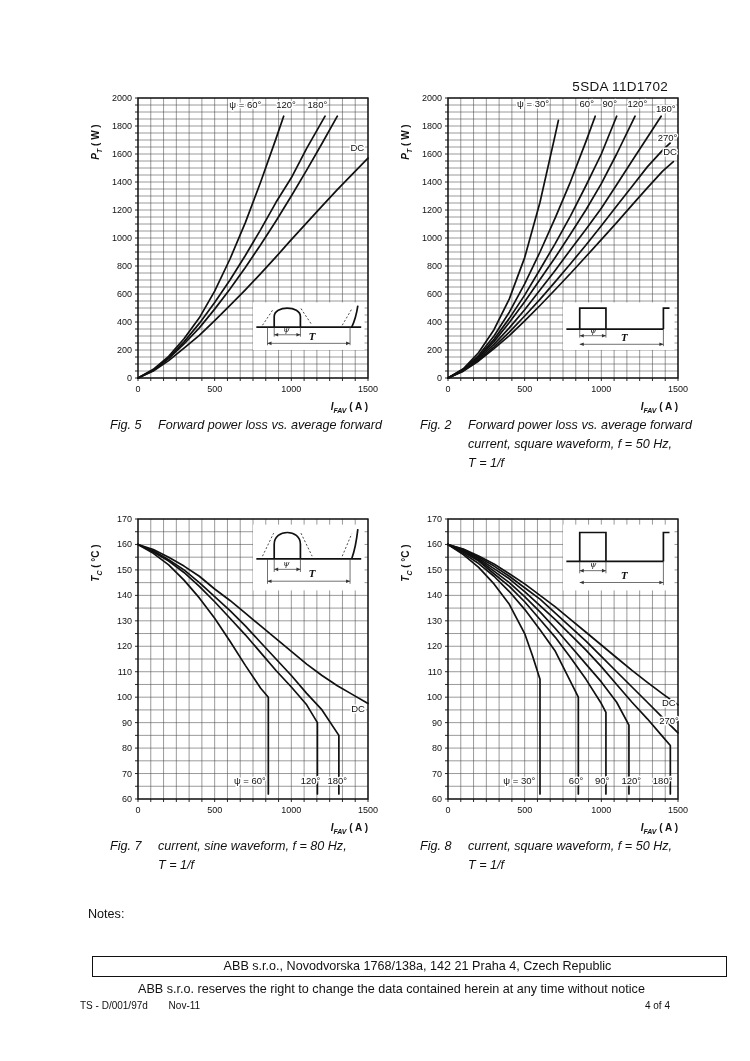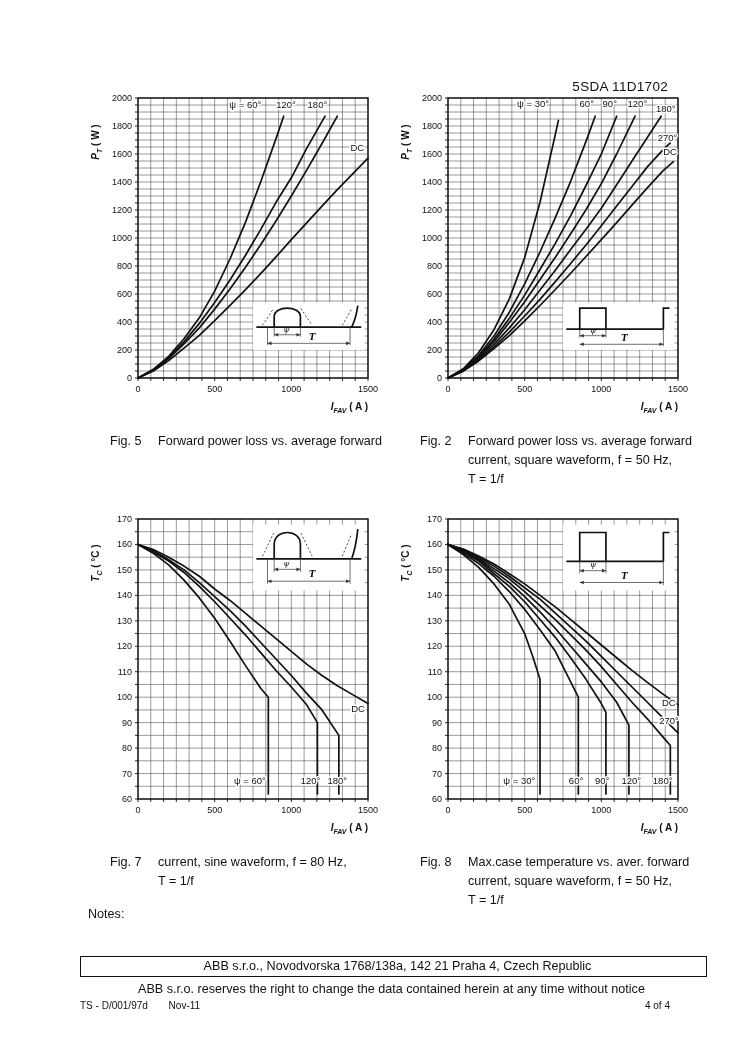"Fig. 5" .caption { font-style: none -> italic; margin-top: 16px -> none }
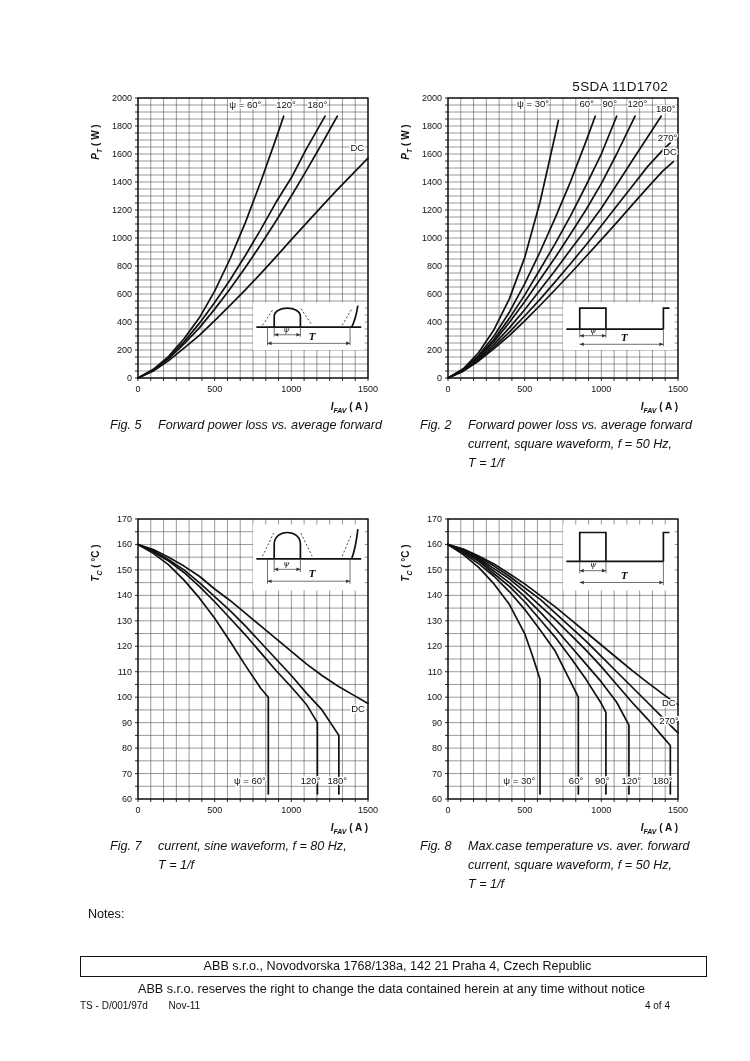"Max.case temperature vs. aver. forward" span.cap-line { html: <span>Max.case temperature vs. aver. forward</span> -> none }
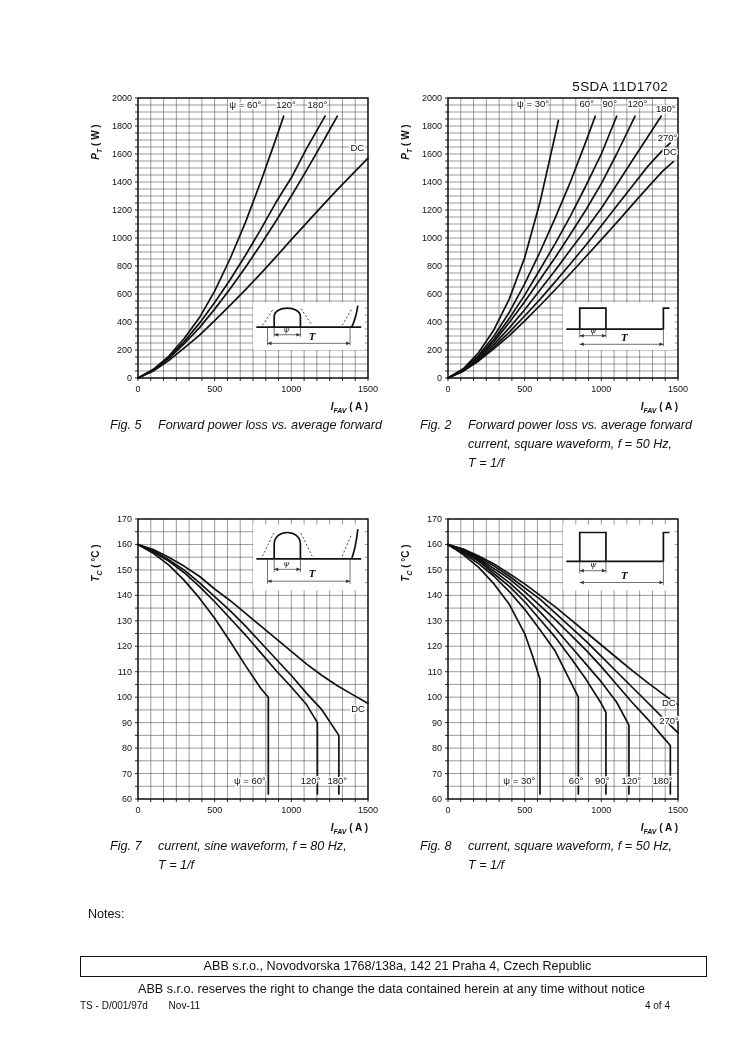"ABB s.r.o., Novodvorska 1768/138a, 142" #footer-box { left: 80px -> 92px; padding: 2px 0 3px 8px -> 2px 0 3px 16px }
